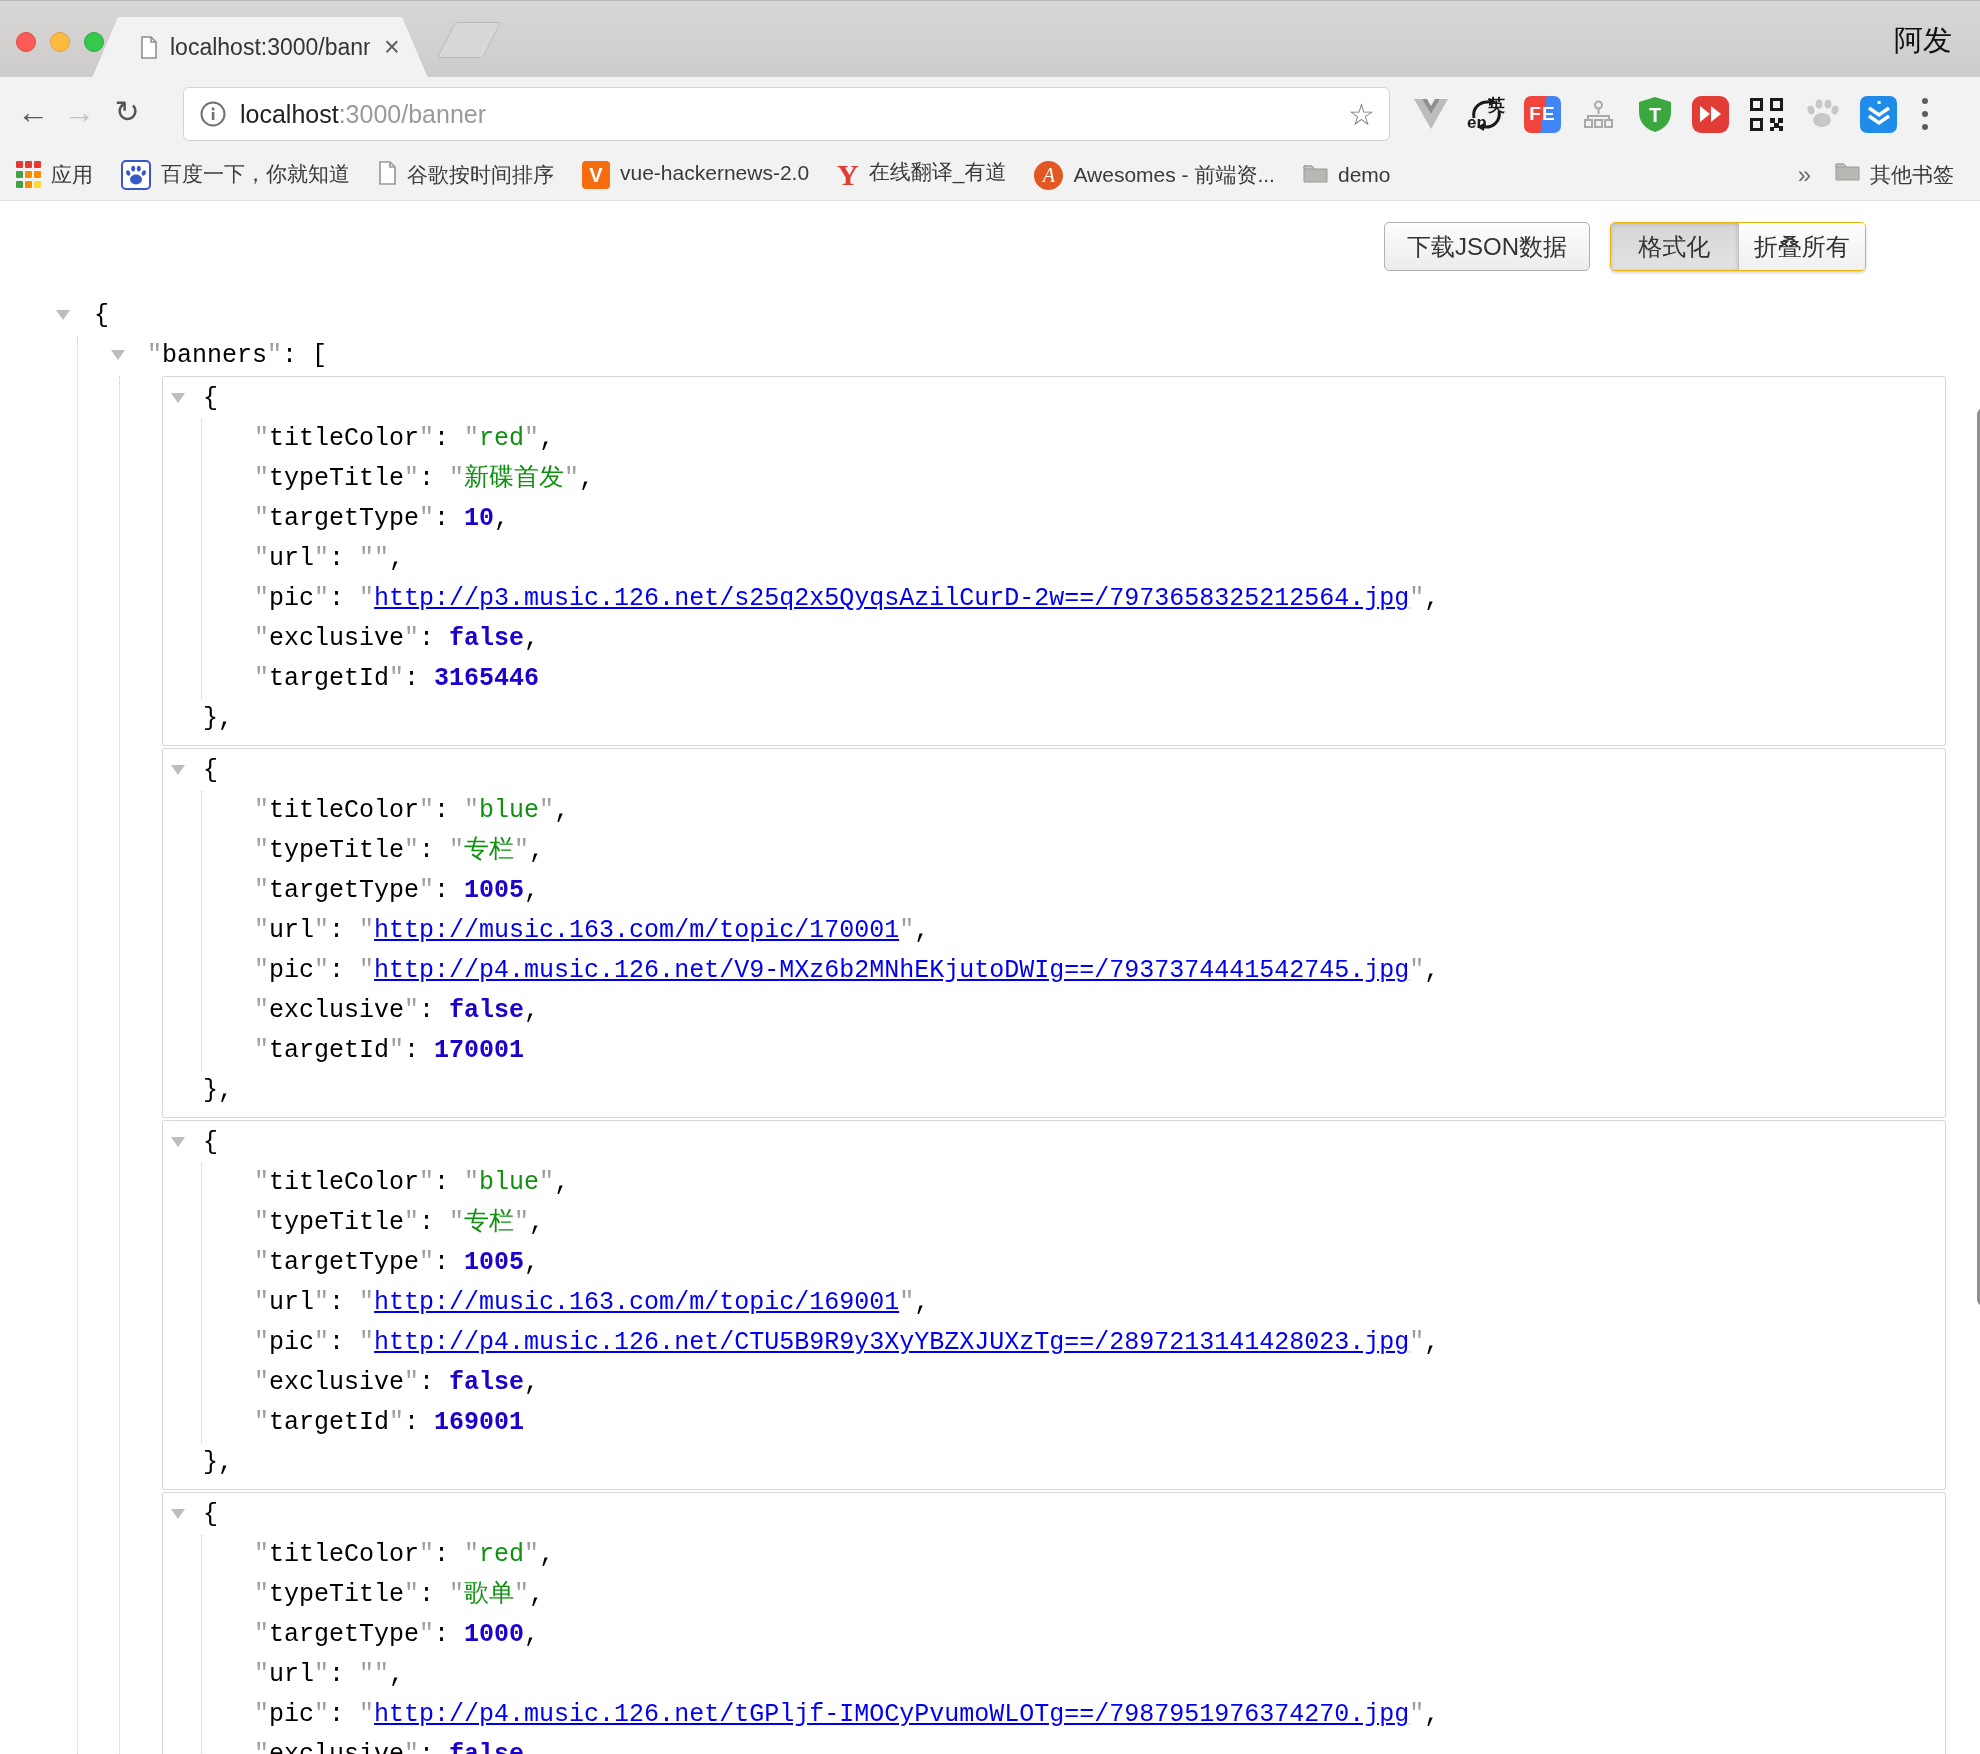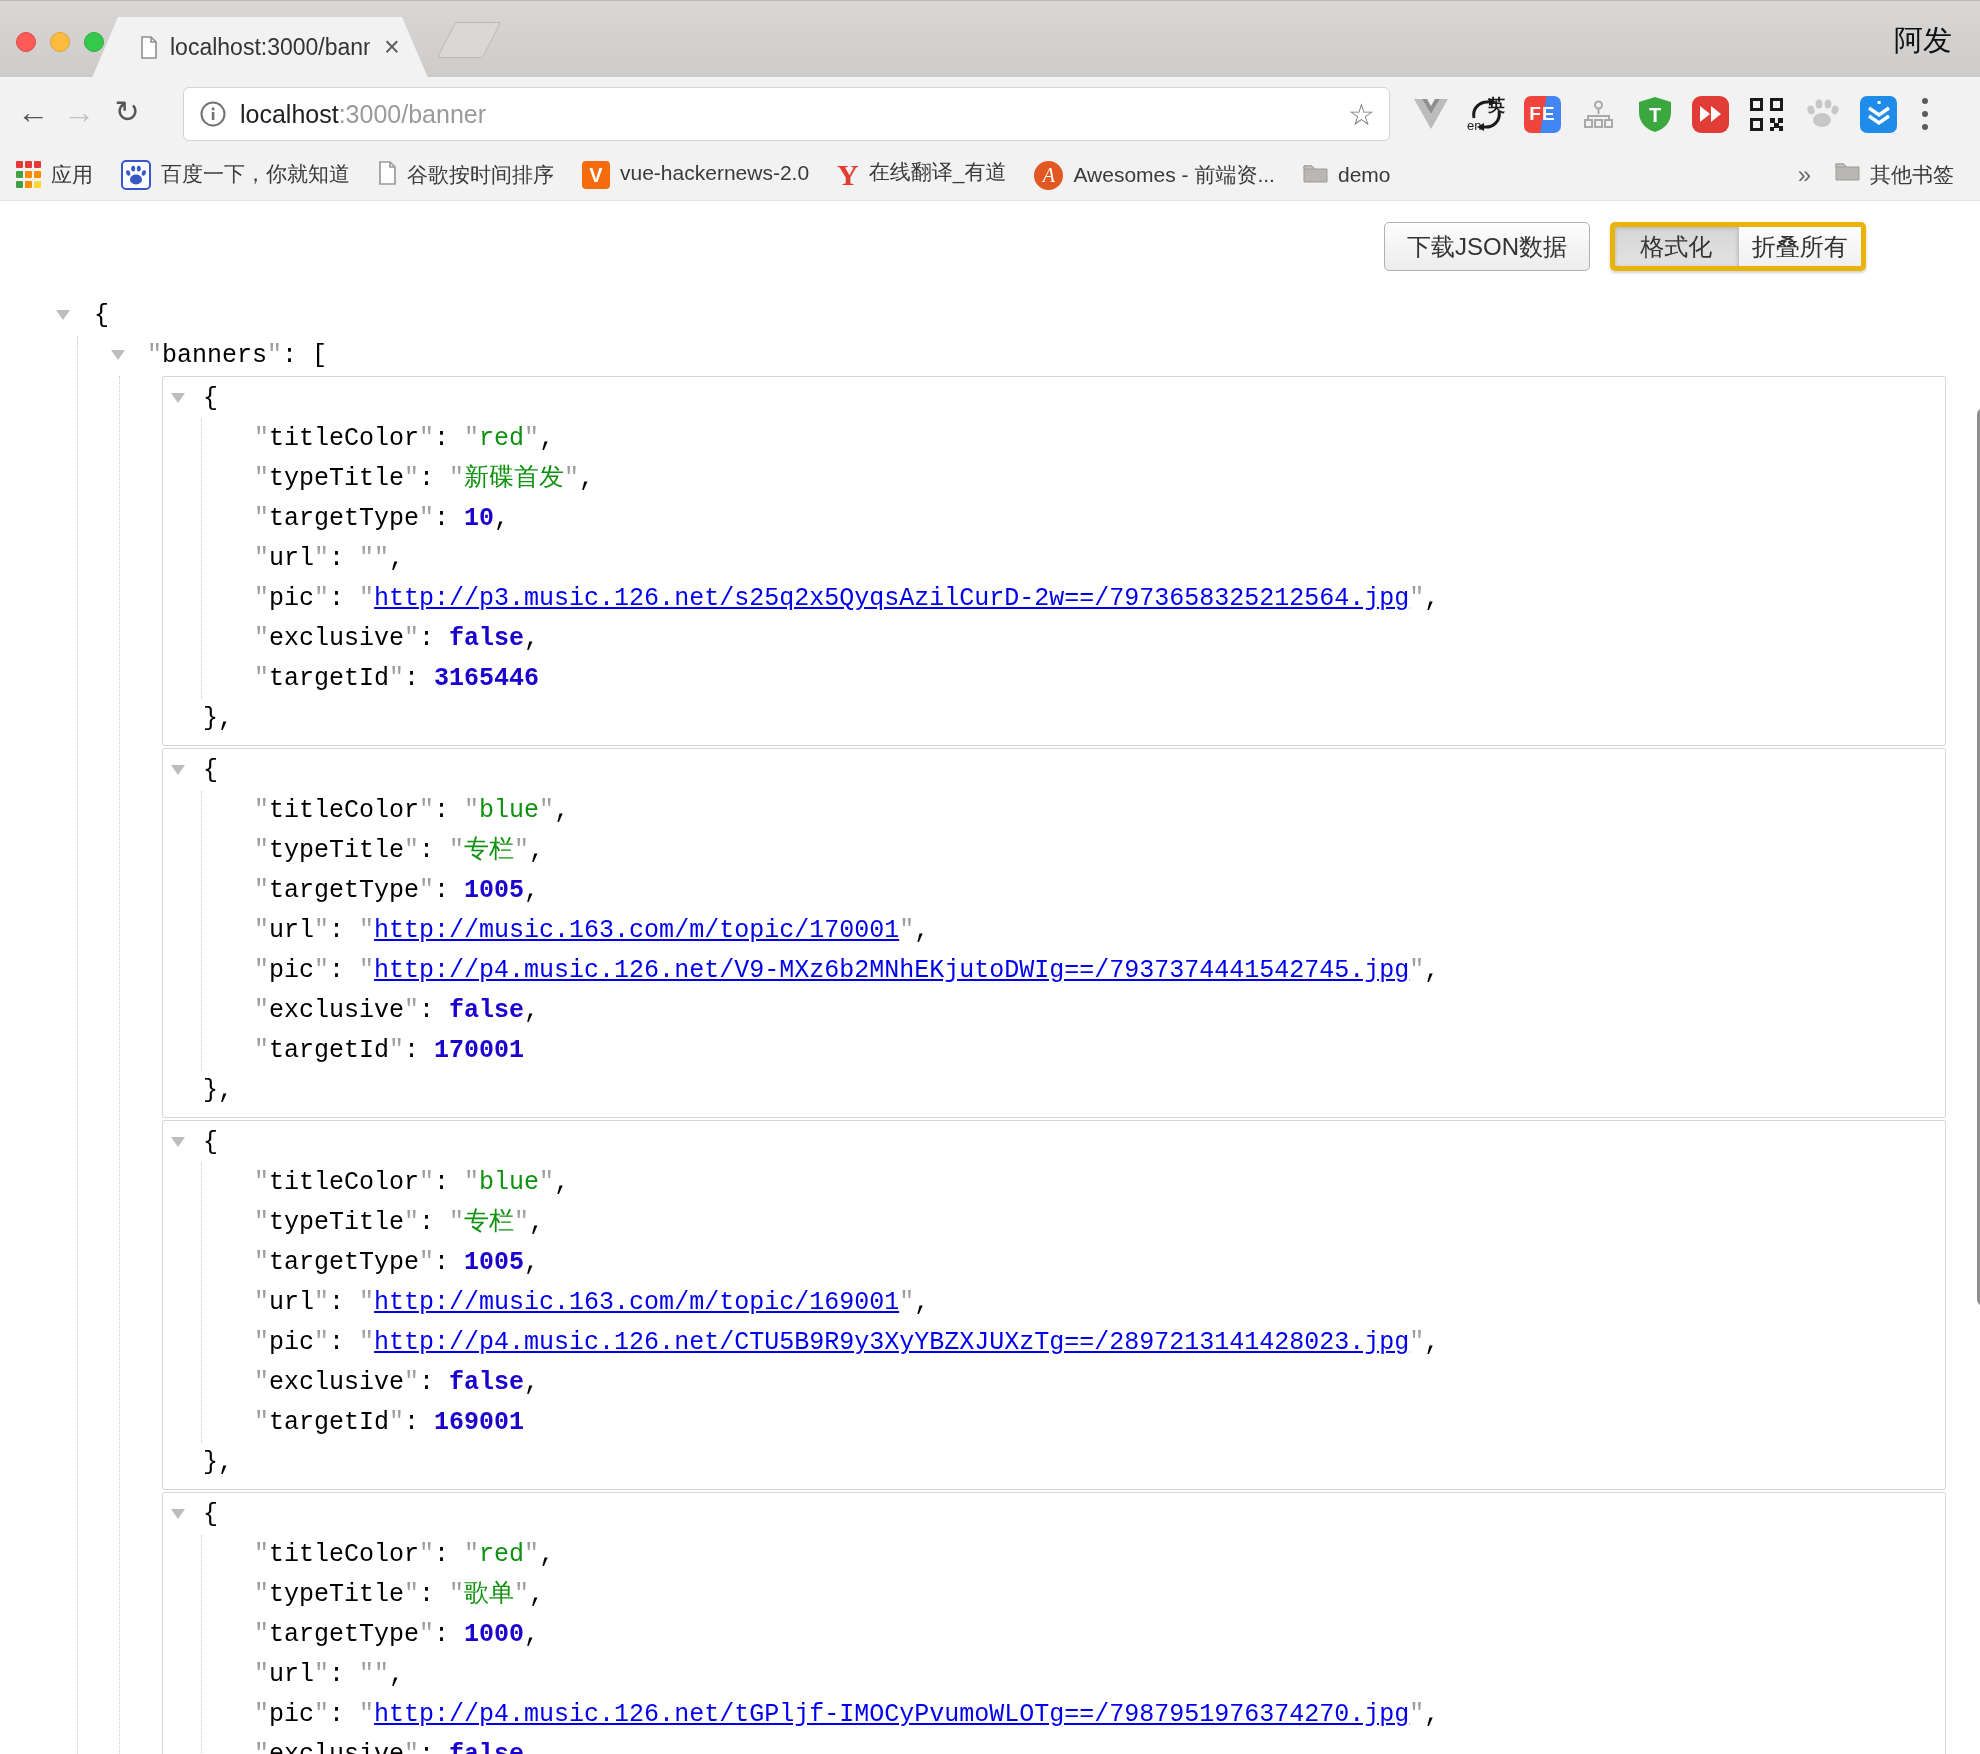"en" .ext-translate .t-bot { font-size: 13px -> 17px; font-weight: normal -> bold }
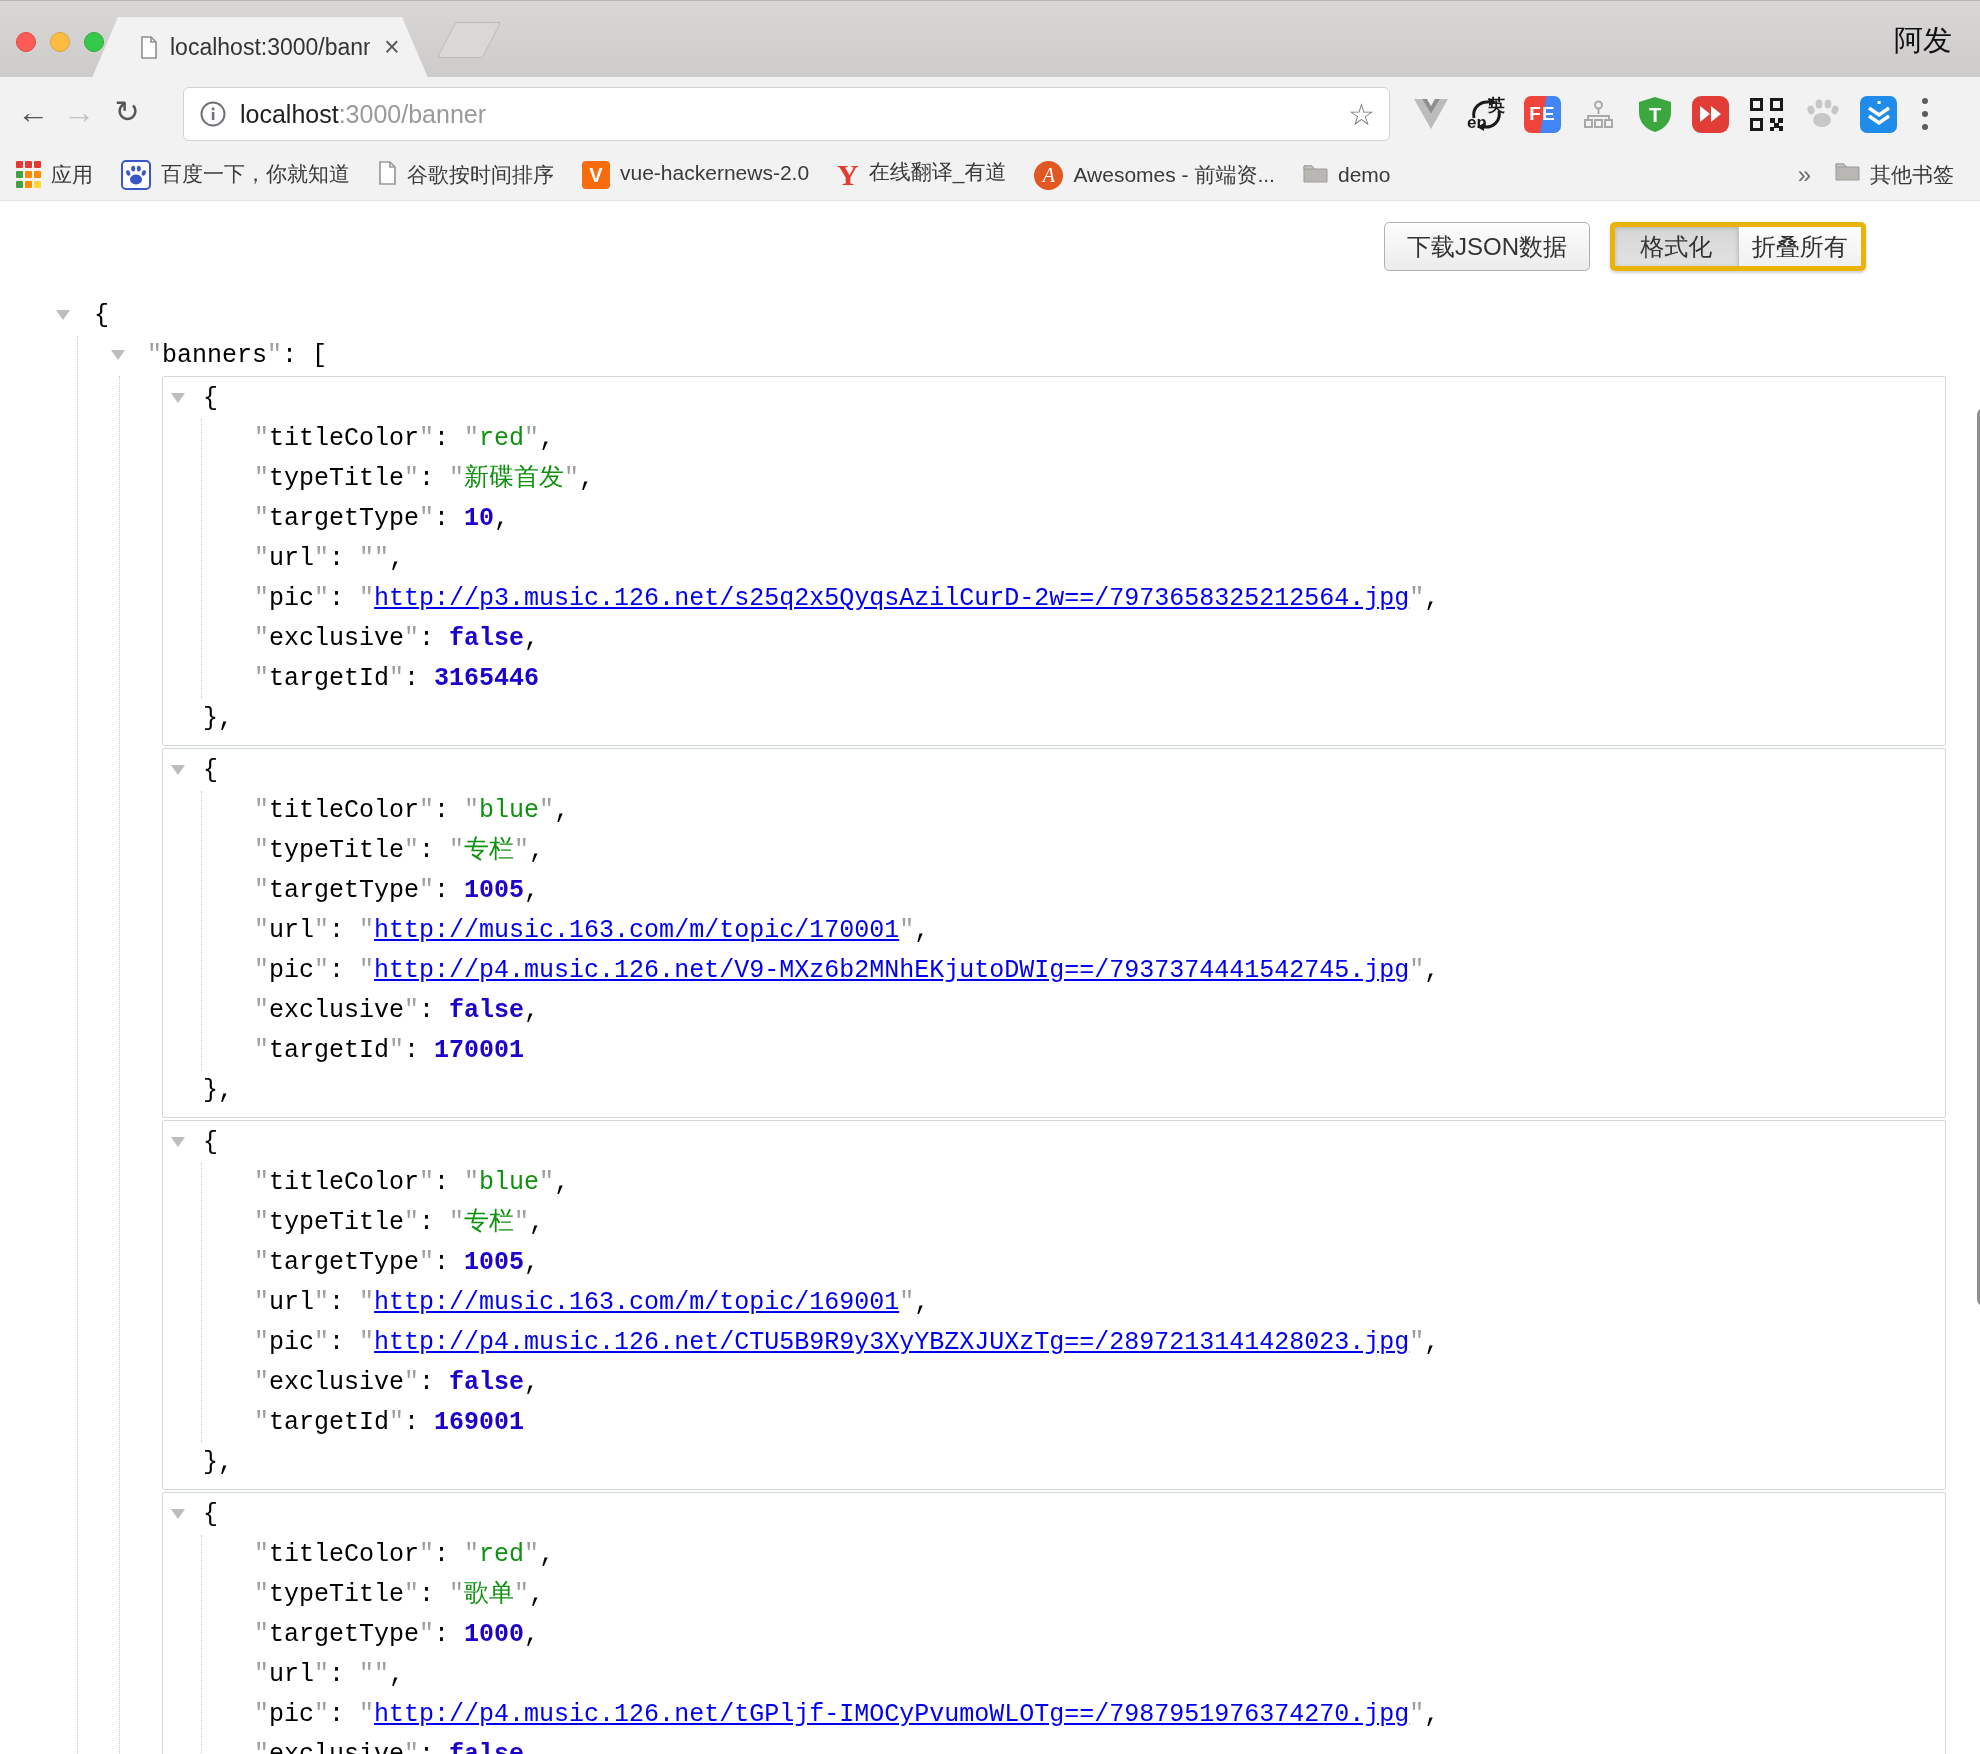"格式化" .seg { border: 5px solid #eab308 -> 1px solid #eab308 }
